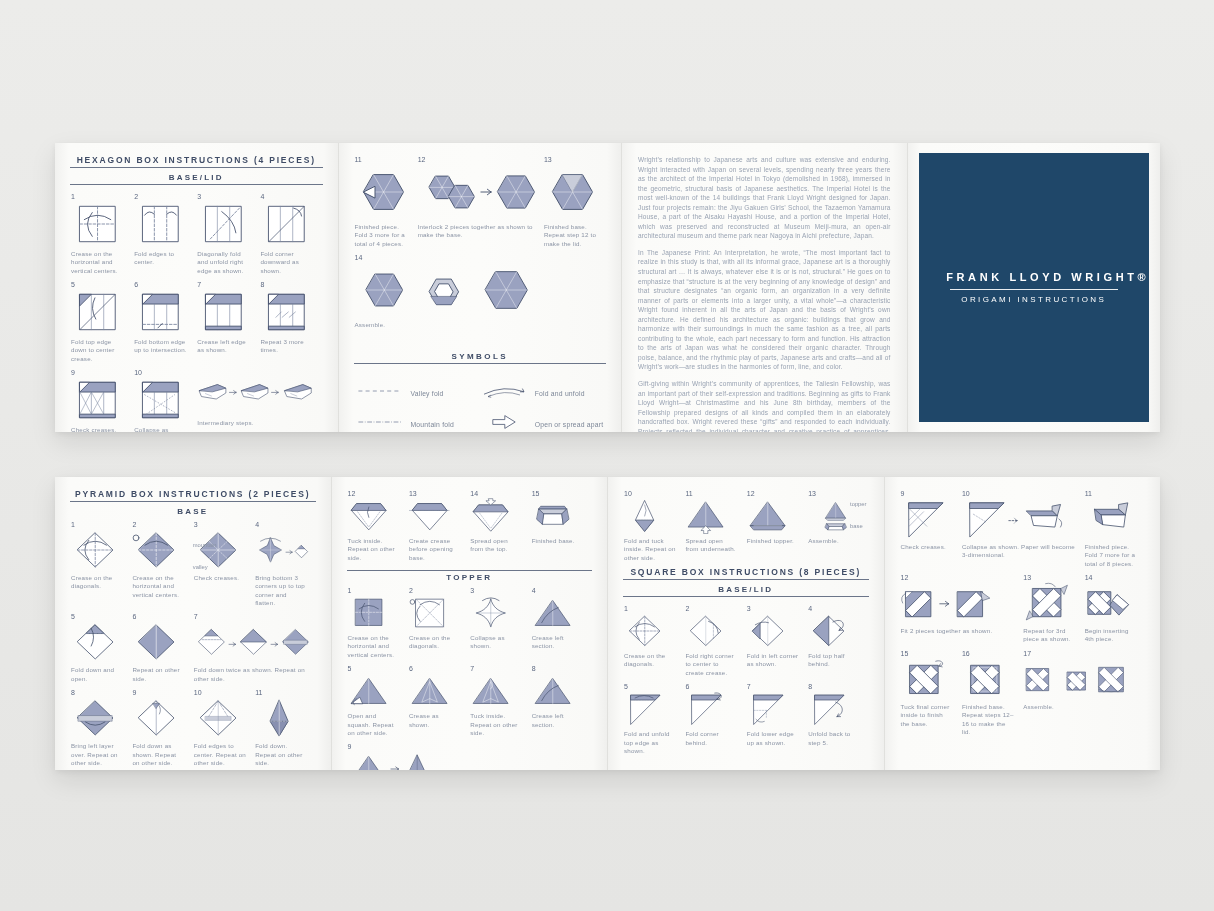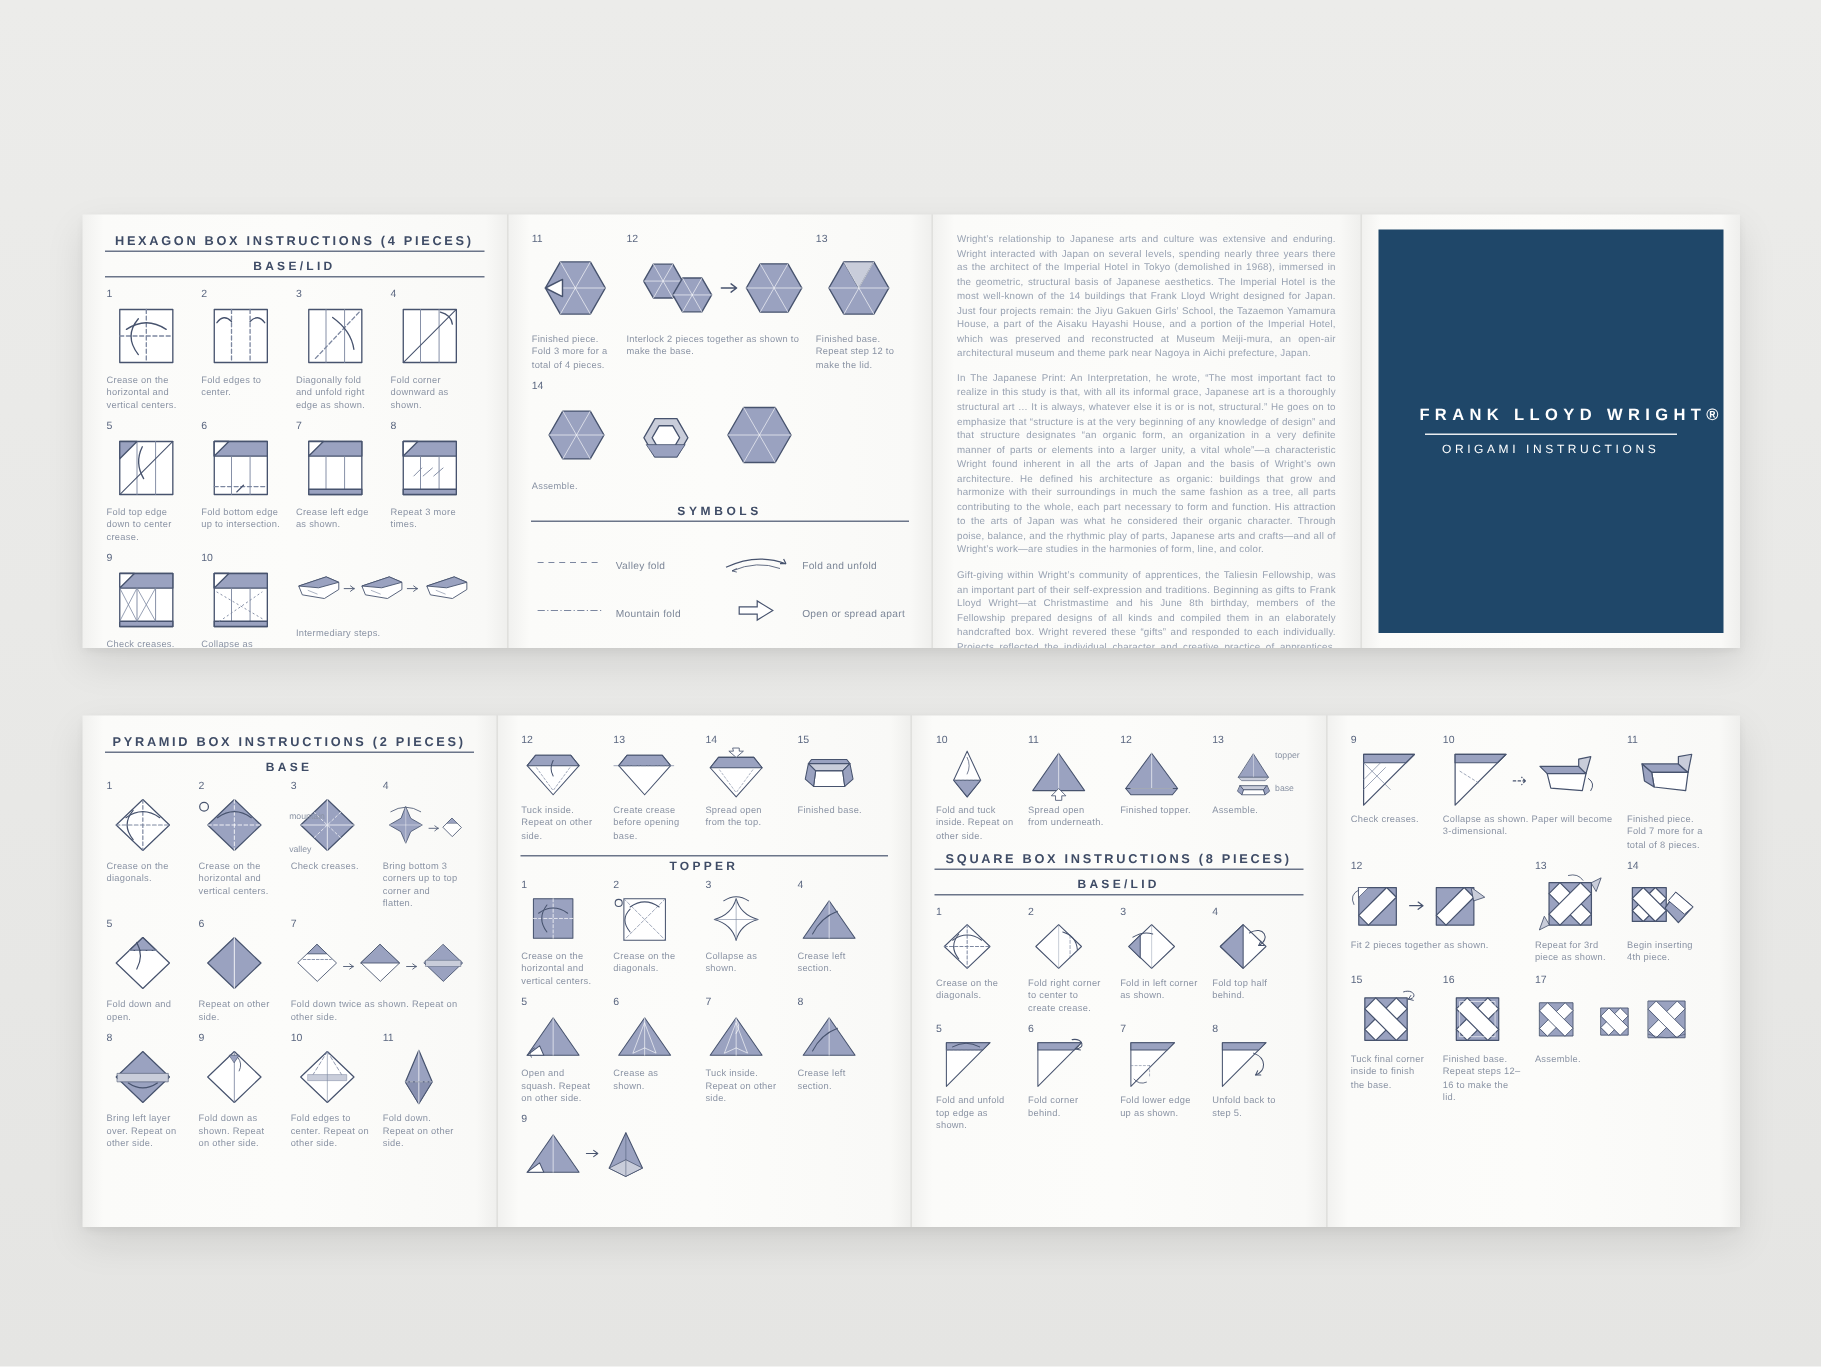"SYMBOLS" .symbols { margin-top: 4px -> 20px }
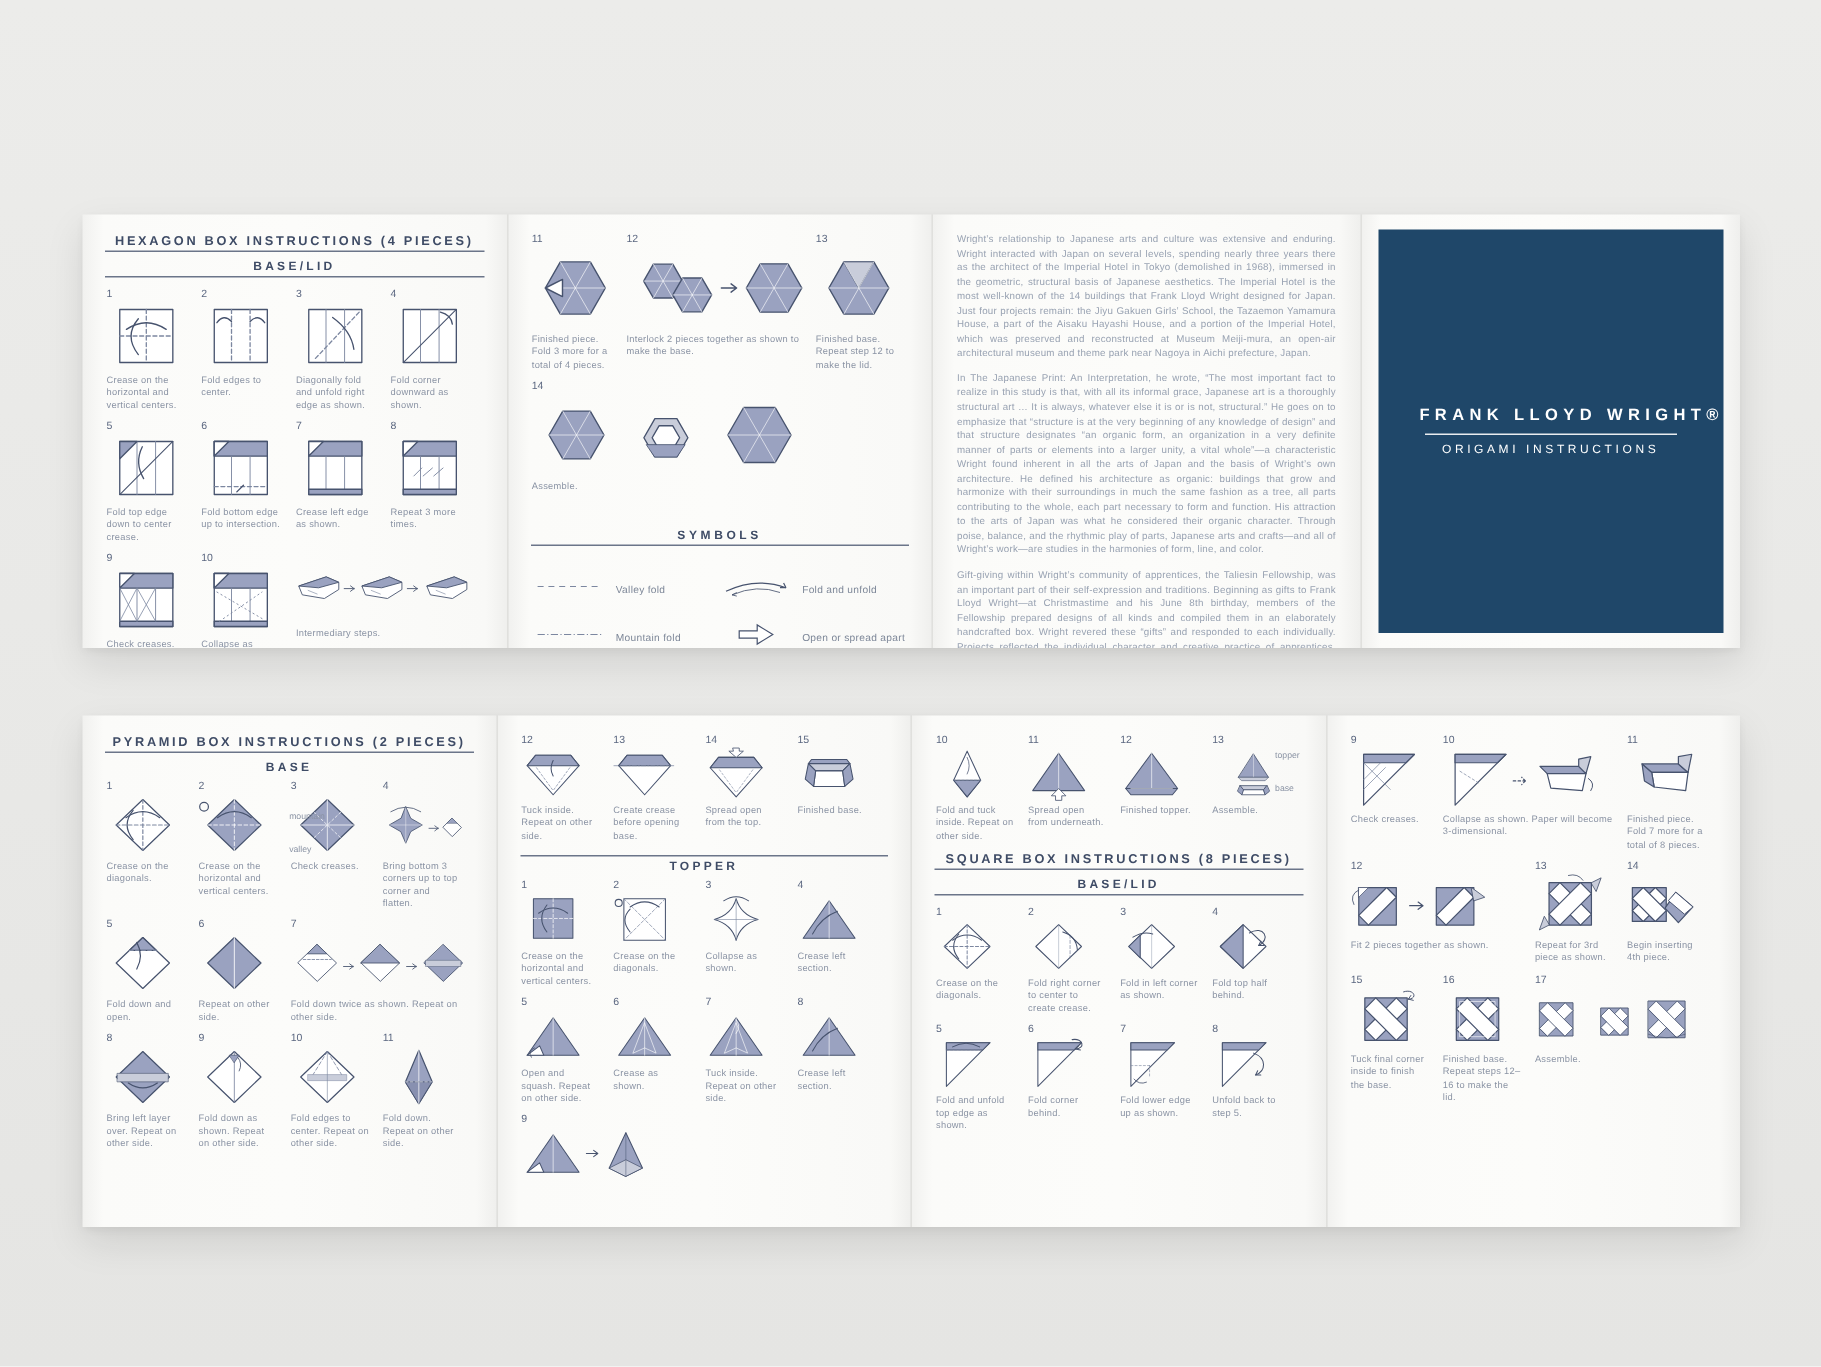"PYRAMID BOX INSTRUCTIONS (2 PIECES)" .sheet-bottom { height: 341px -> 293px }
